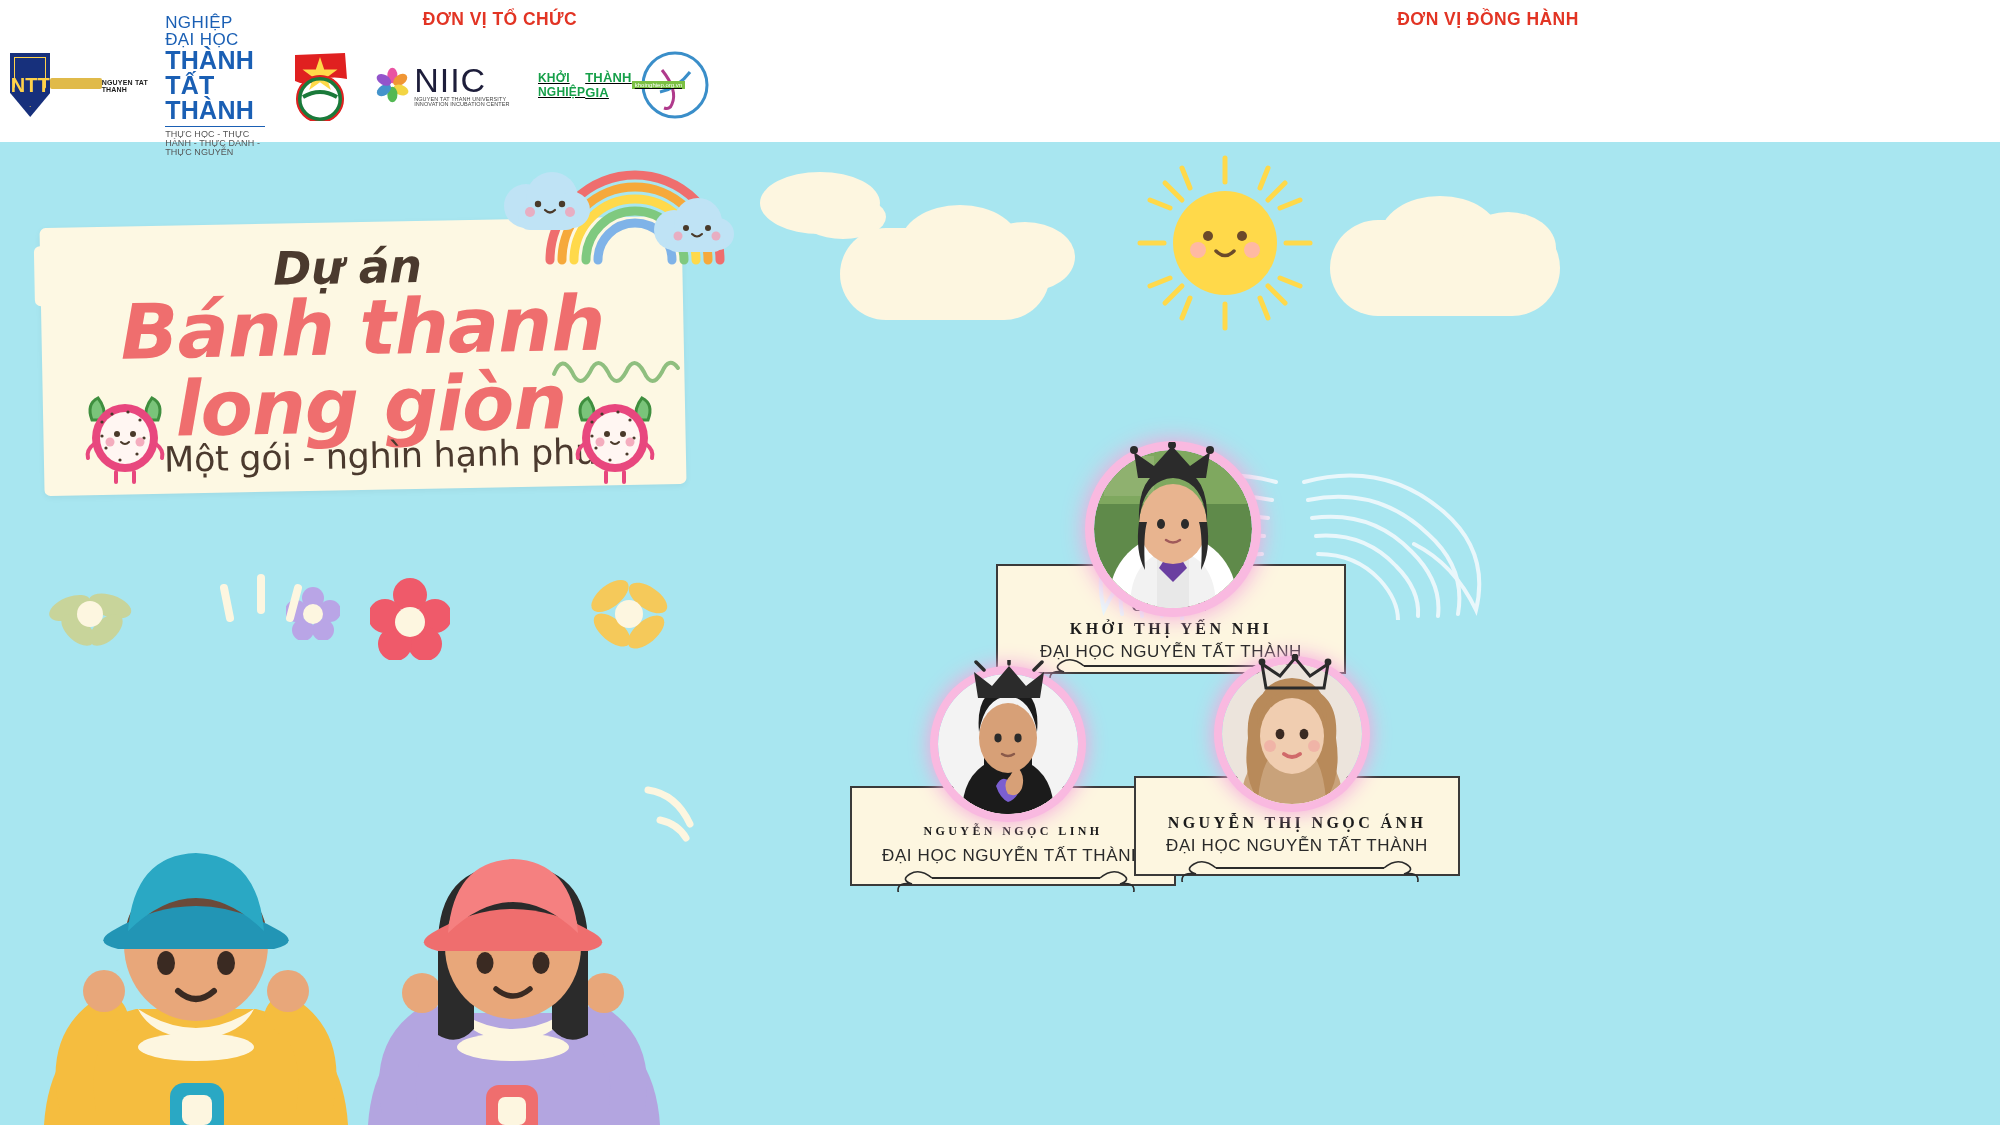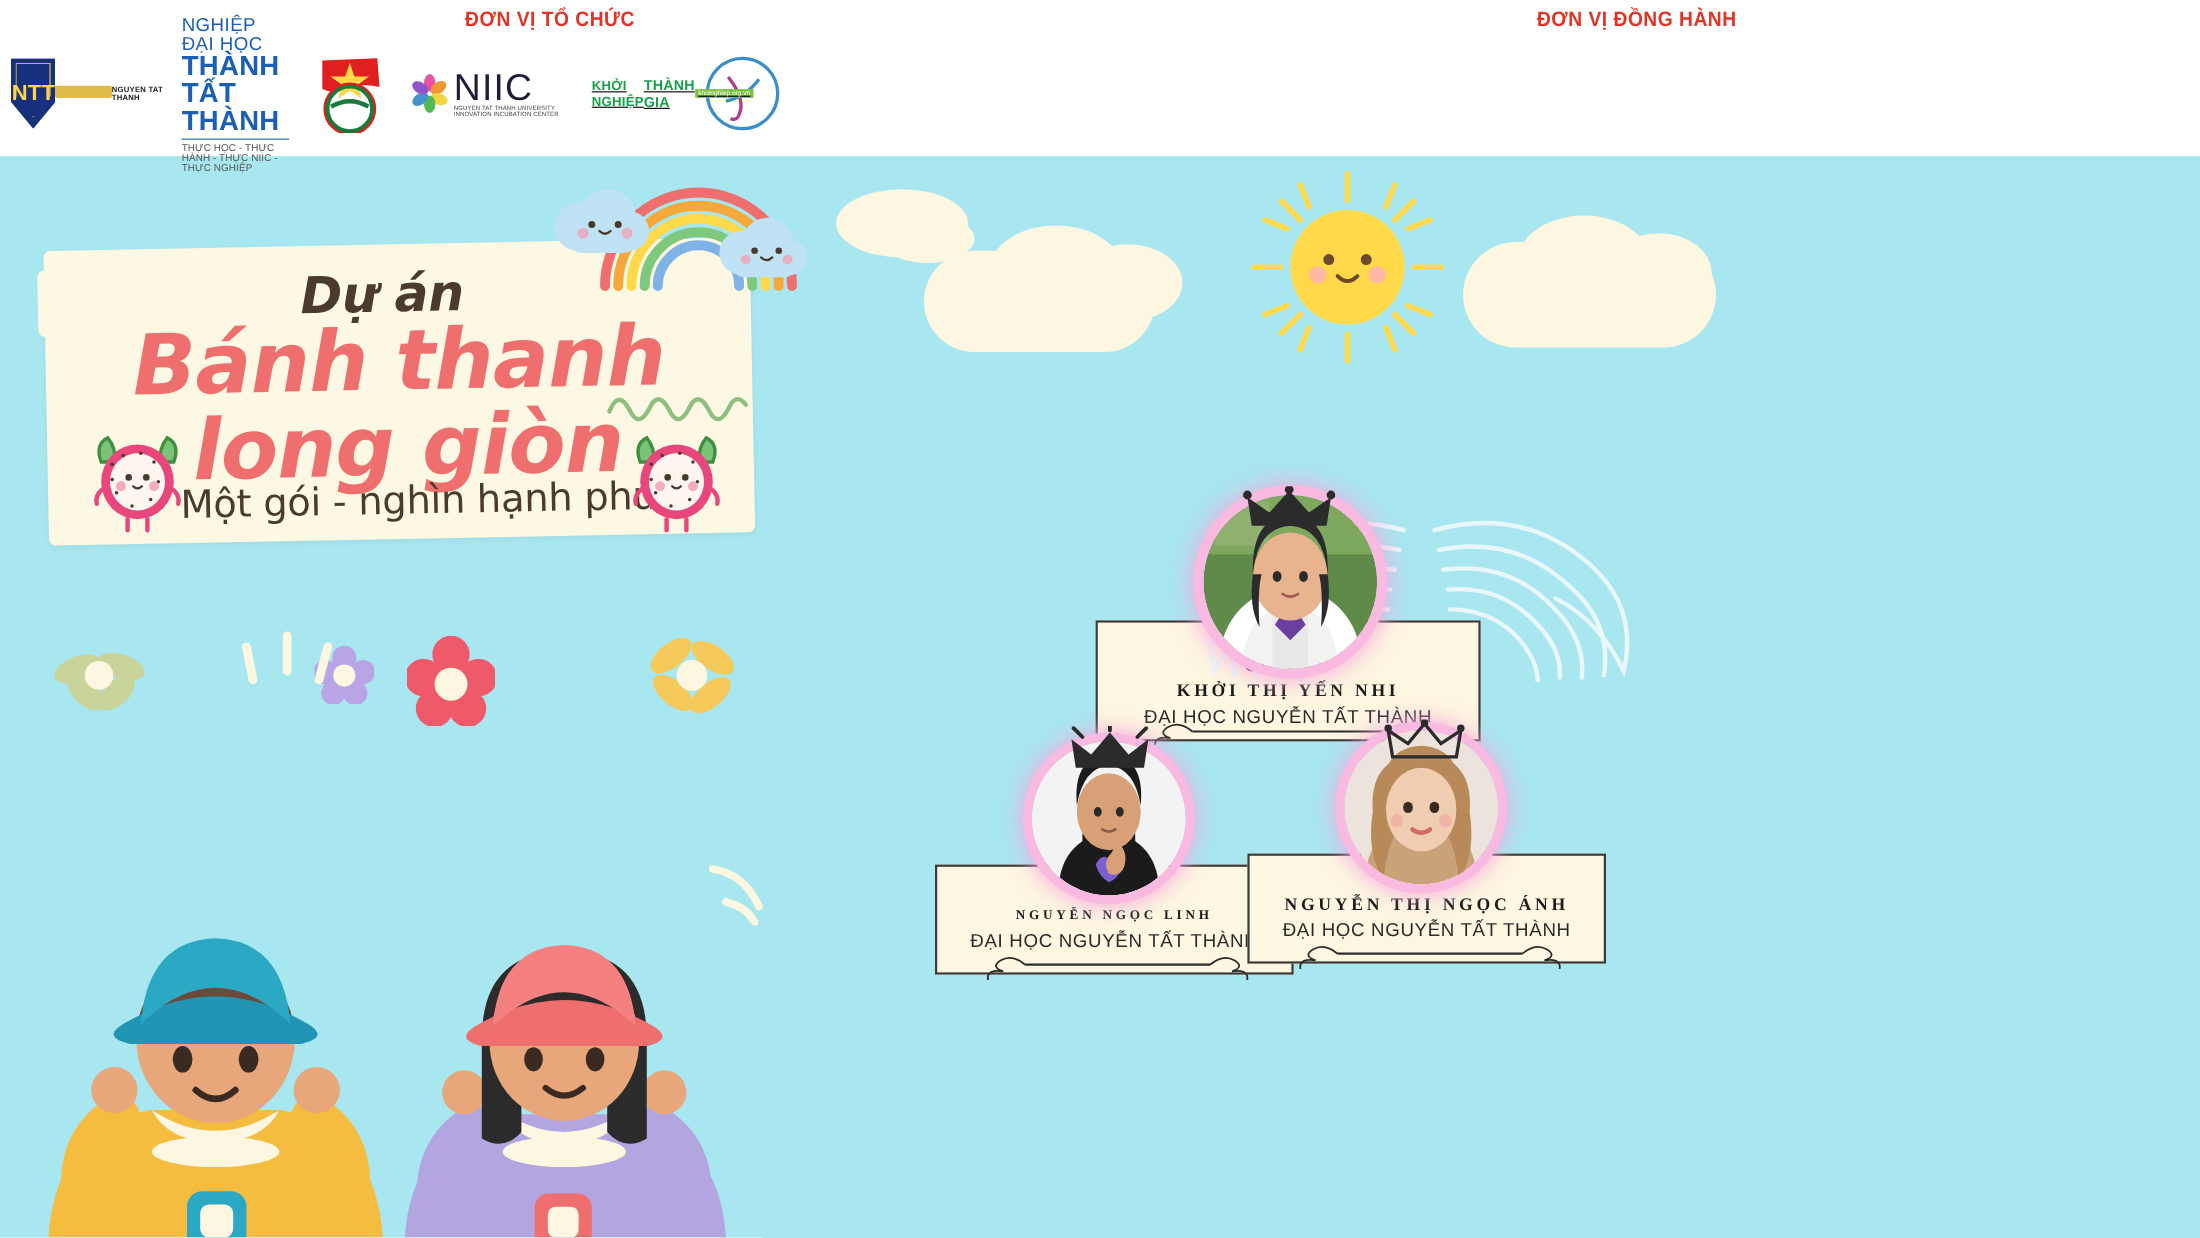"THỰC HỌC - THỰC HÀNH" div.ntt-l3 { text: NIIC - THỰC NGHIỆP -> DANH - THỰC NGUYỄN }
